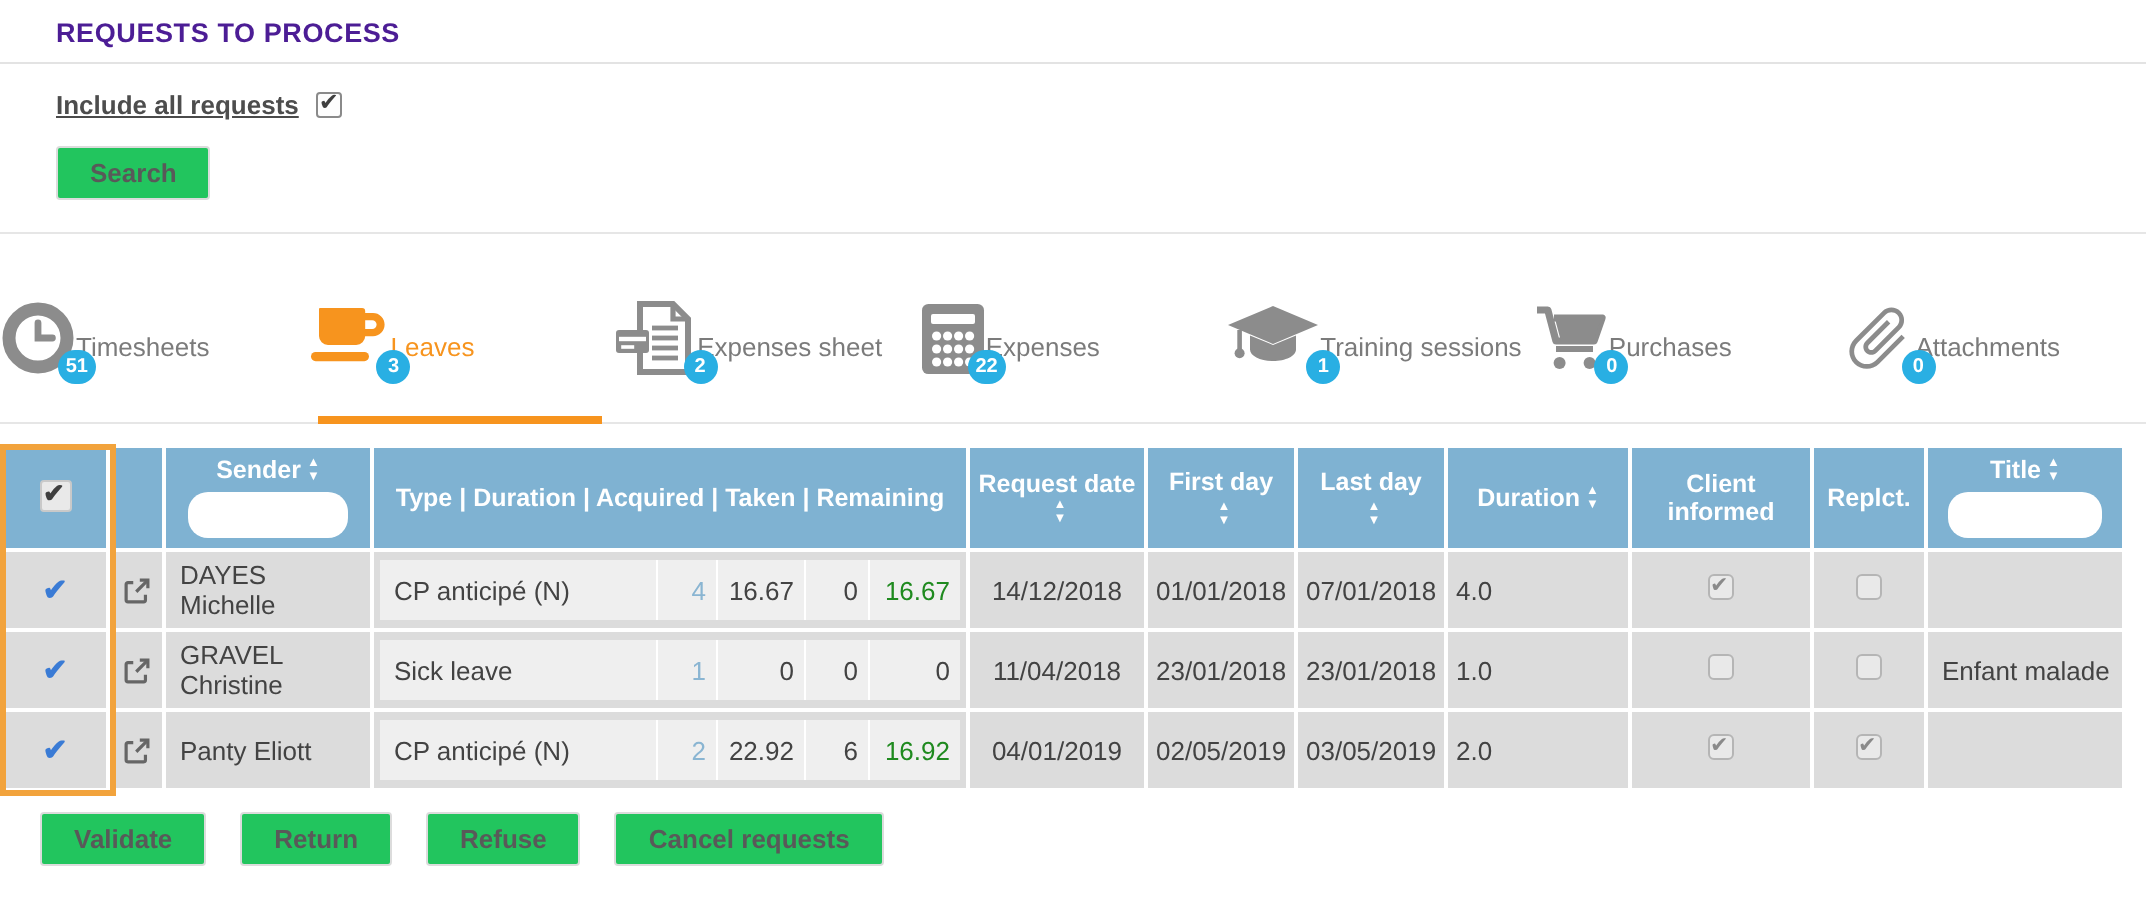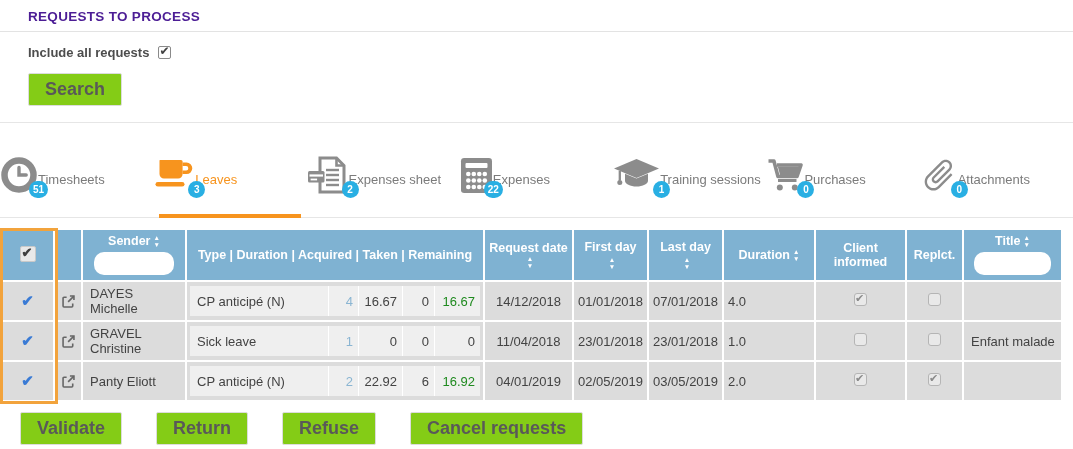"Include all requests" .filter-row { text-decoration: none -> underline }
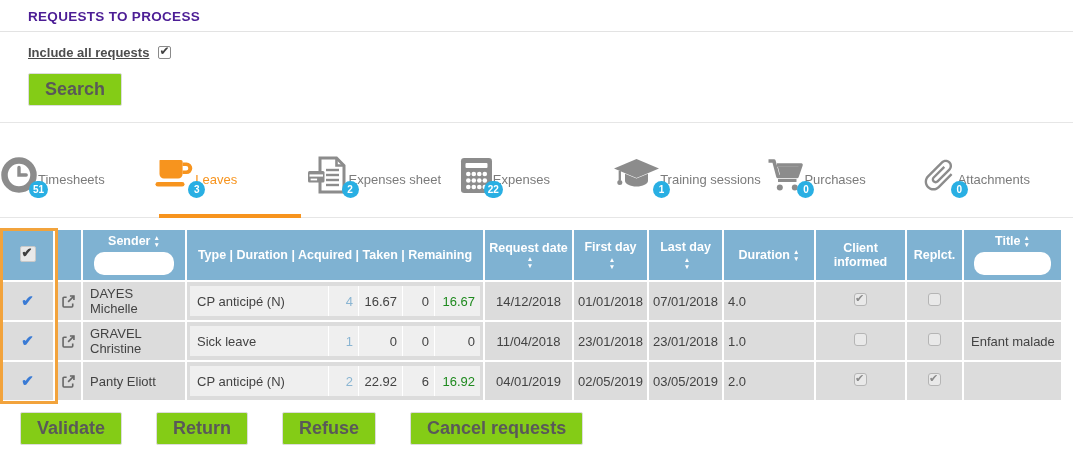"Search" .btn { background: #84cc16 -> #22c55e; font-size: 18px -> 13px }
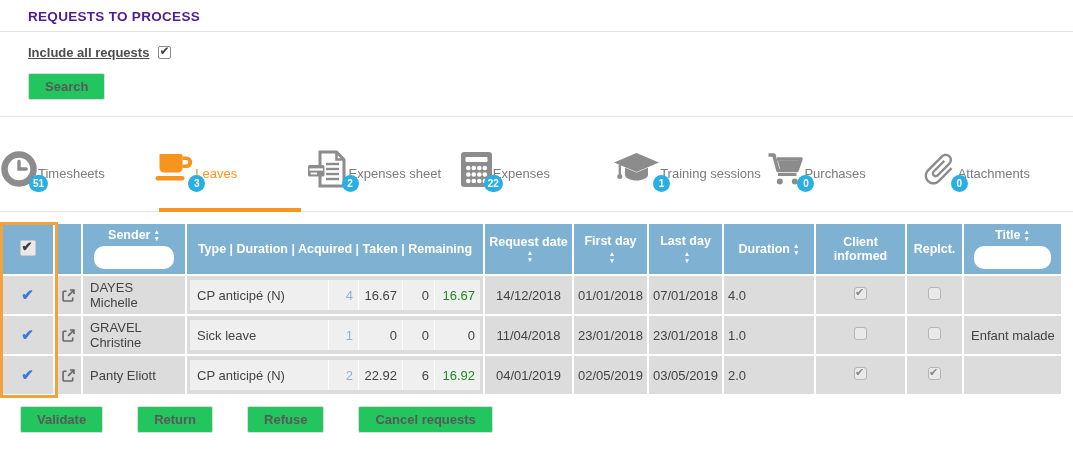"Validate" .actions { gap: 34px -> 17px }
